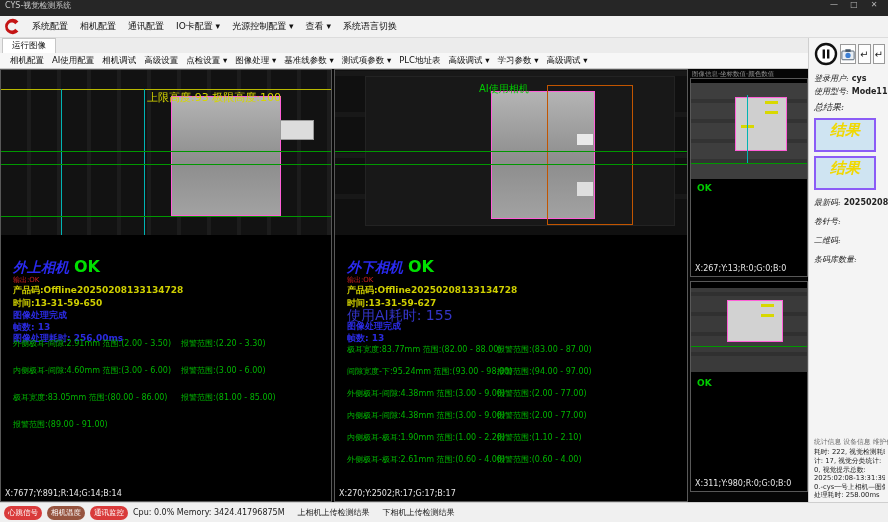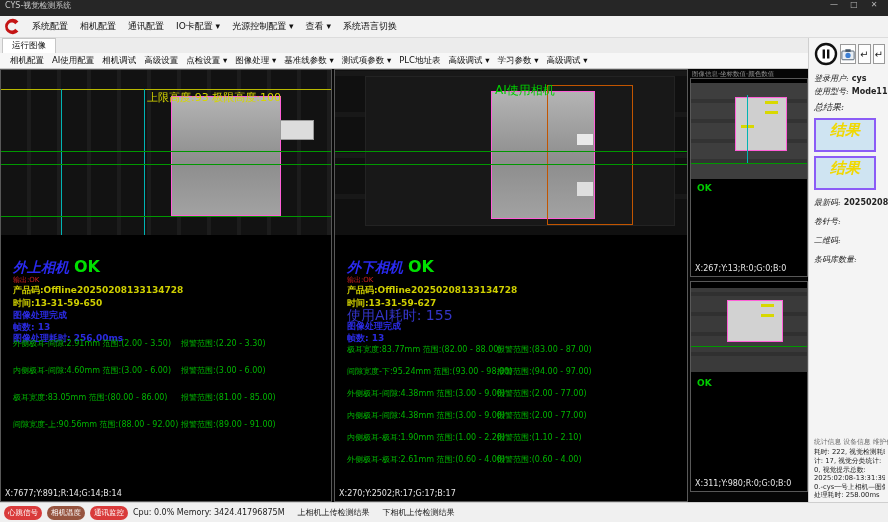"AI使用相机" .ai-label { font-size: 12px -> 10px; left: 160px -> 144px }
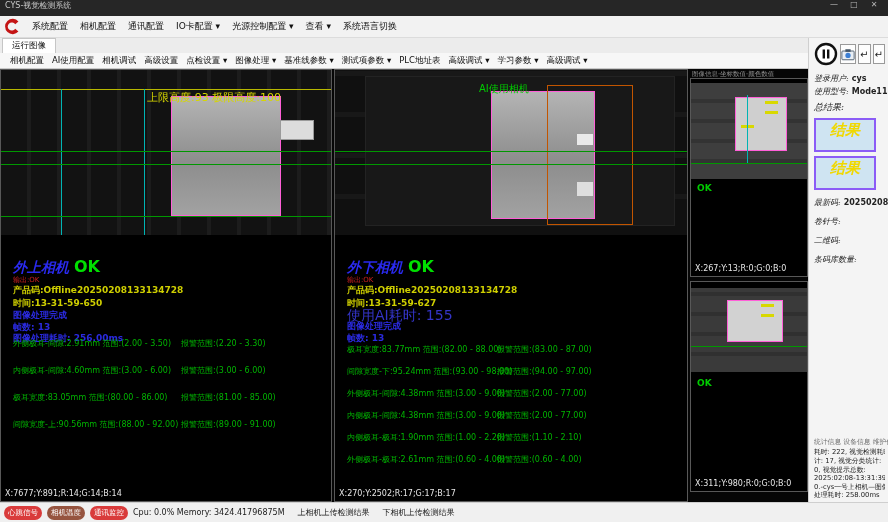"间隙宽度-上:90.56mm 范围:(88.00 - 92.00)" span.mtext { html: <span>间隙宽度-上:90.56mm 范围:(88.00 - 92.00)</span> -> none }
